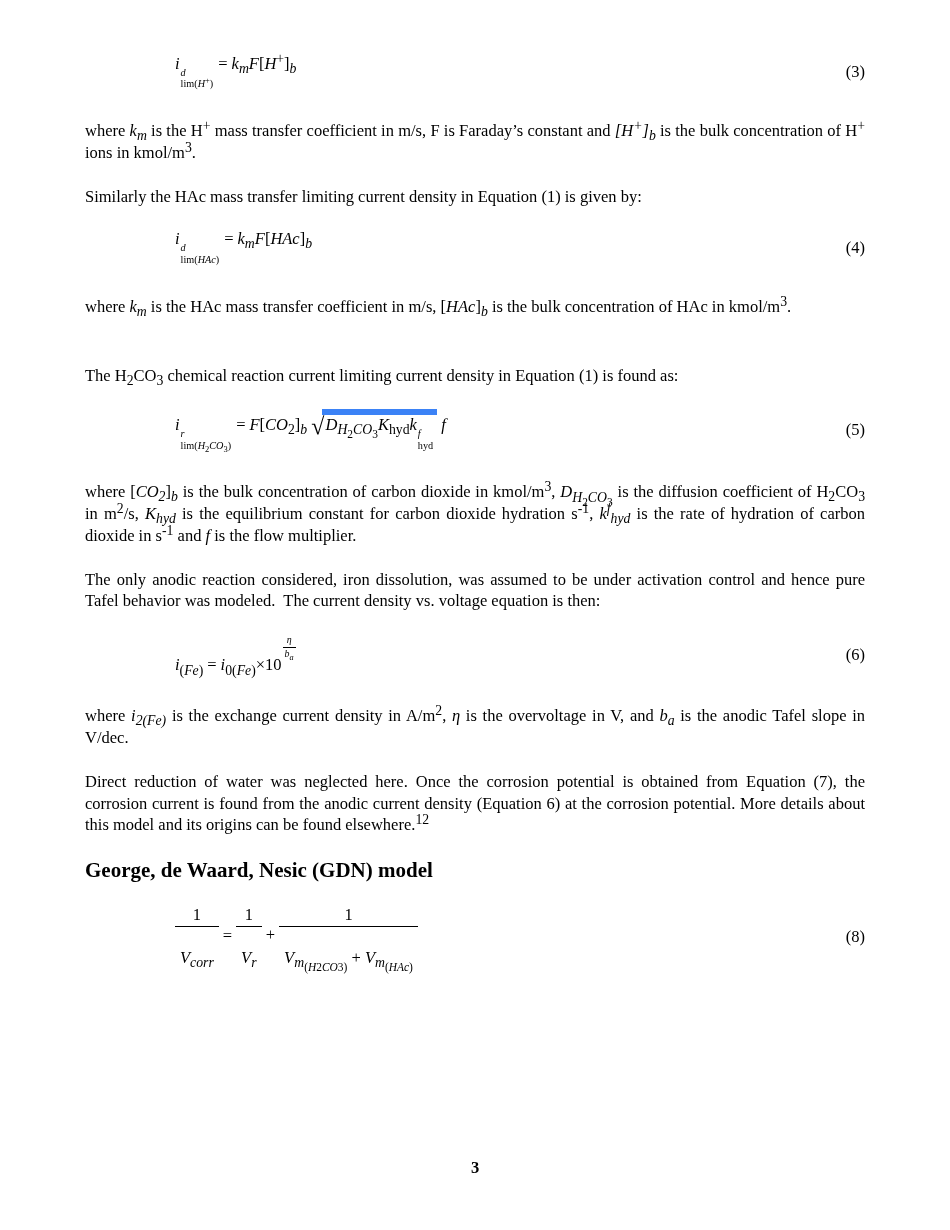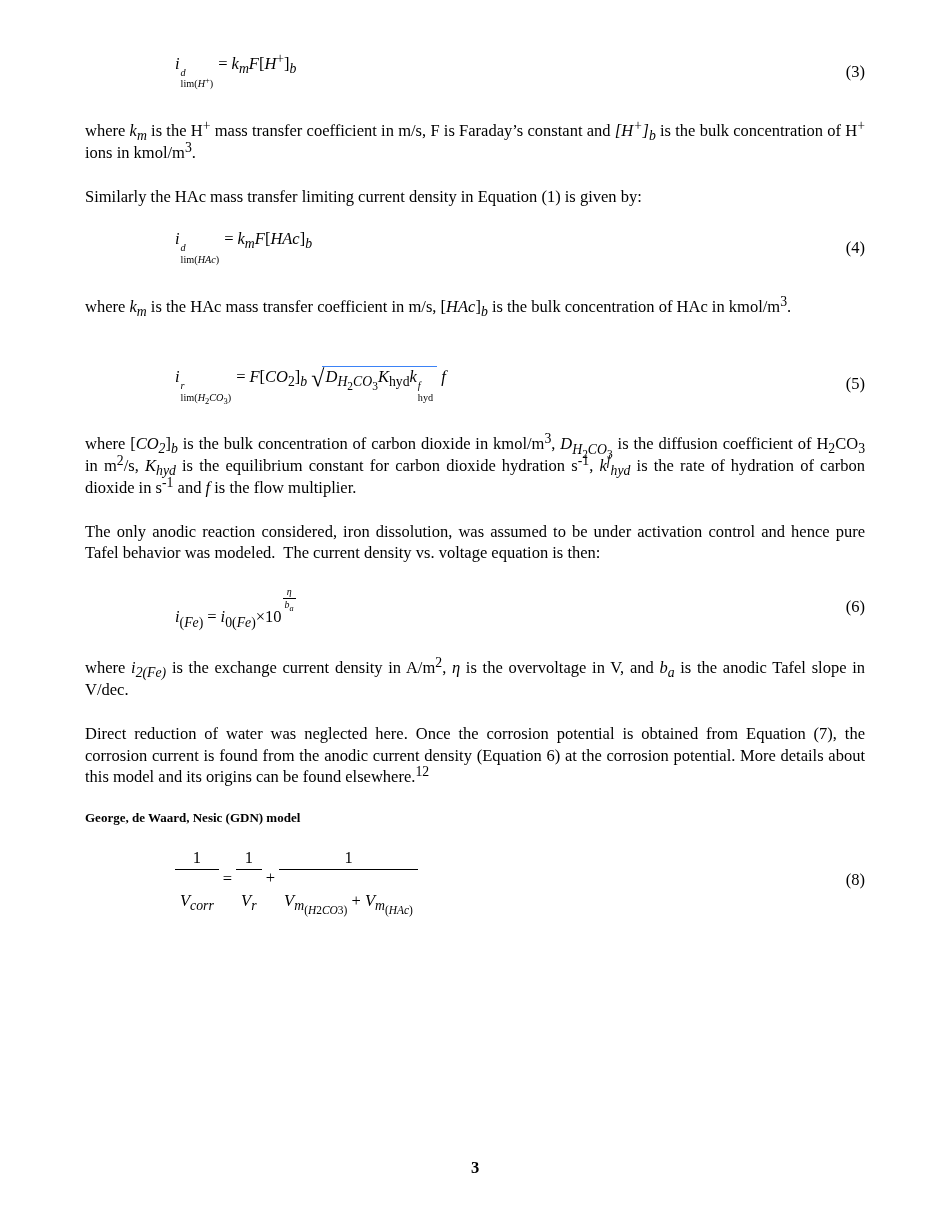"The H2CO3 chemical reaction current" p { html: none -> <p>The H<sub>2</sub>CO<sub>3</sub> chemical reaction current limiting current density in Equation (1) is found as:</p> }
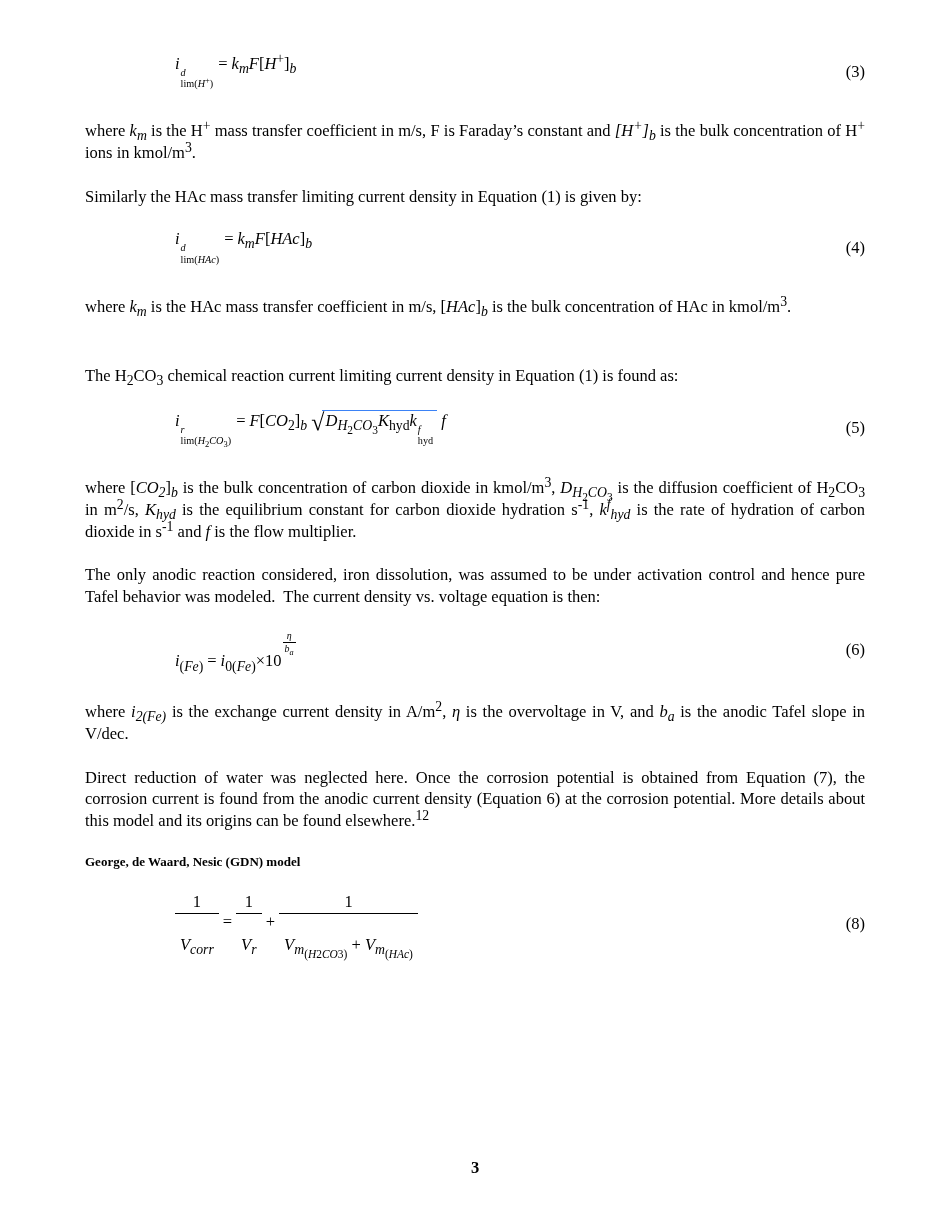"DH2CO3Khydk" .sqrt { border-top: 1px solid #3b82f6 -> 6px solid #3b82f6 }
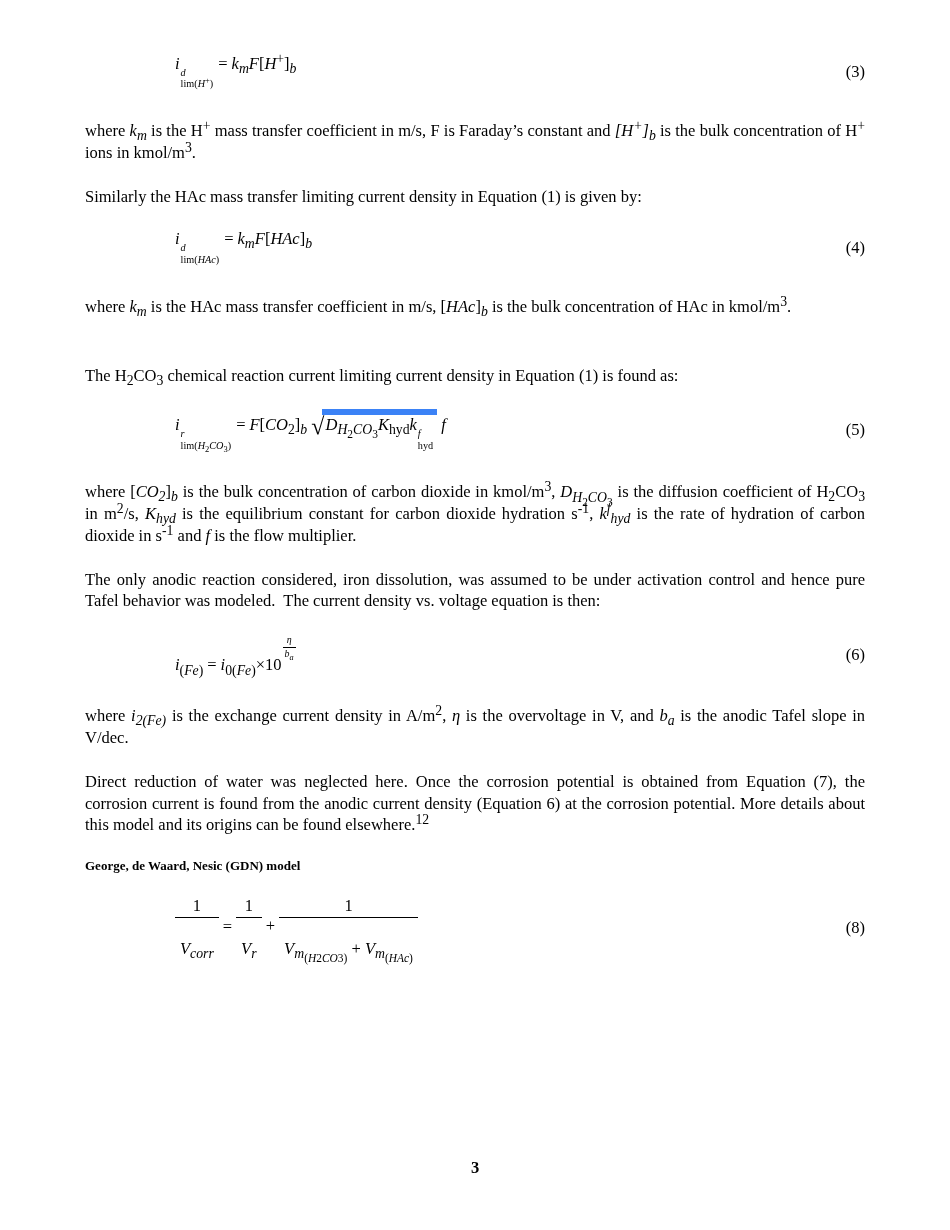"George, de Waard, Nesic (GDN)" h3.section-heading { font-size: 13px -> 21px }
